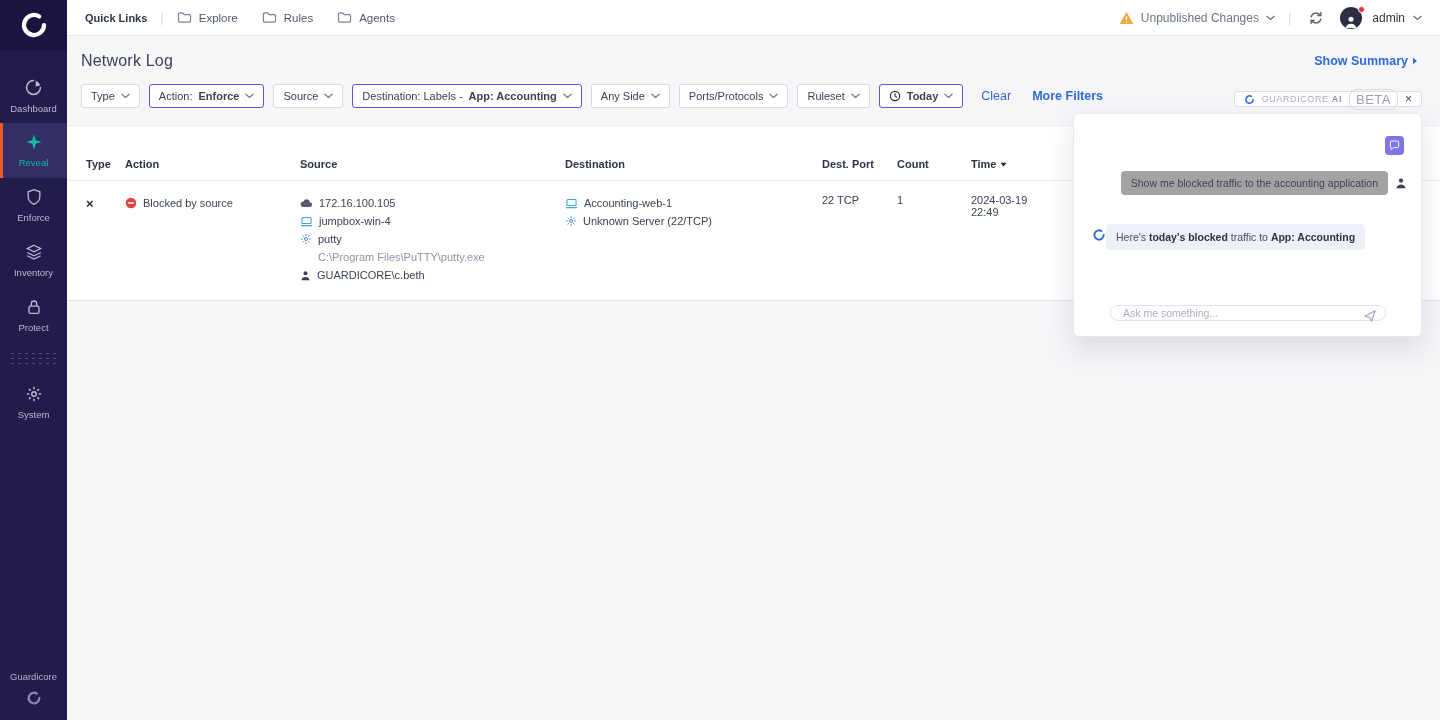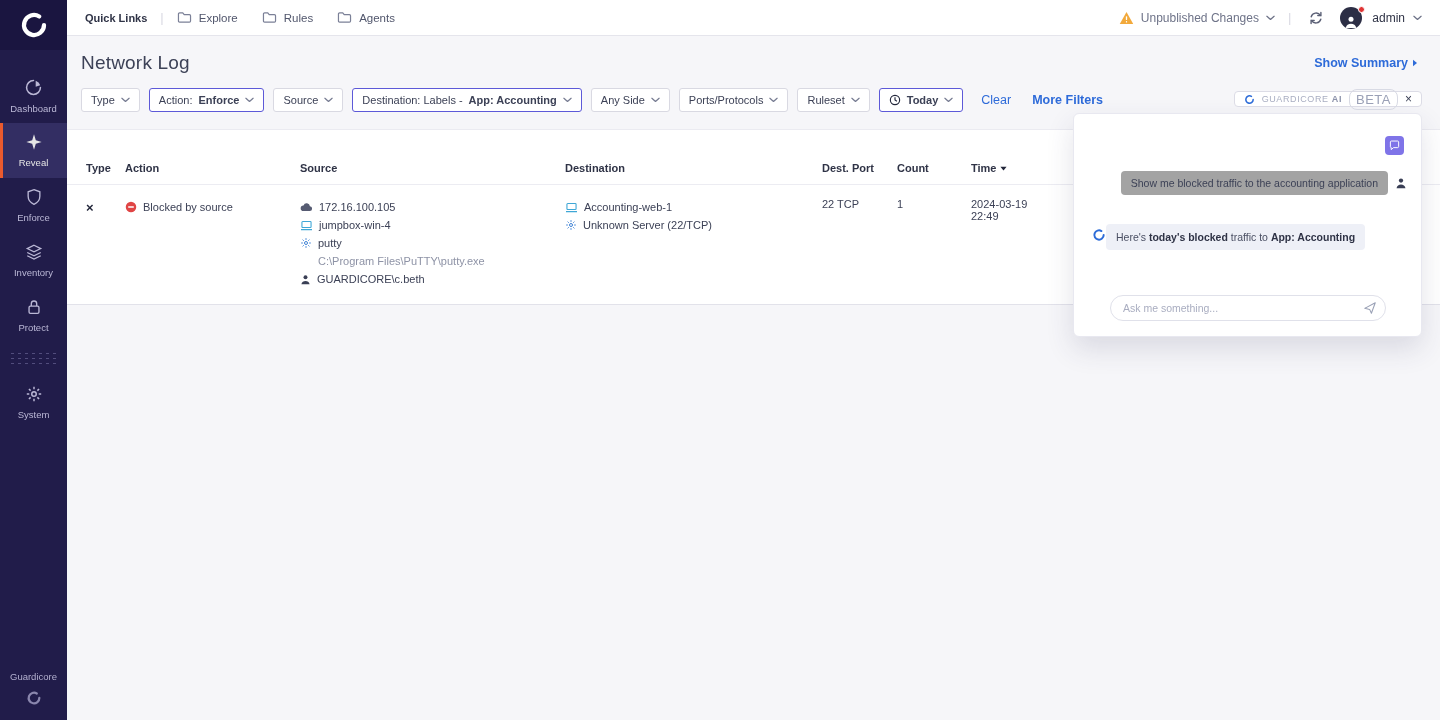"Network Log" .page-title { font-size: 19px -> 16px }
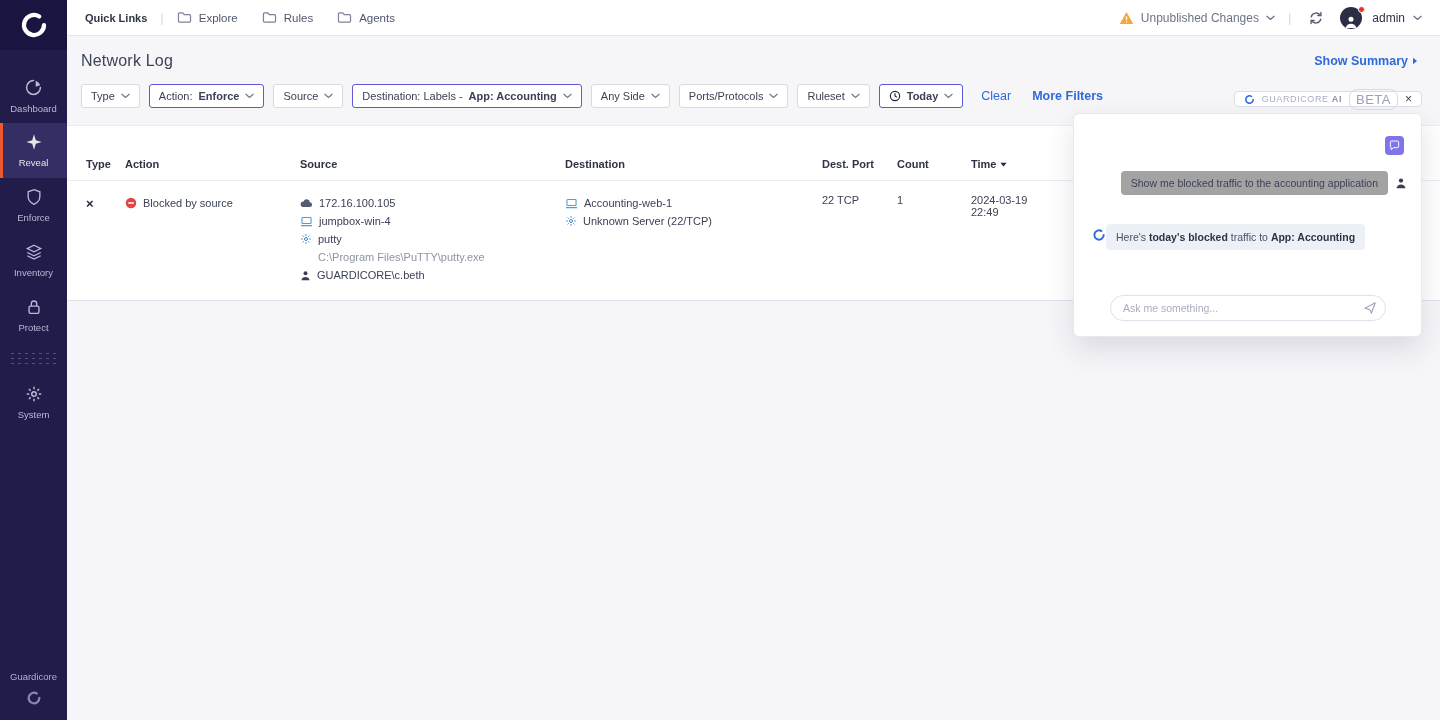"Reveal" .nav-item.active { color: #e5e5e5 -> #14b8a6 }
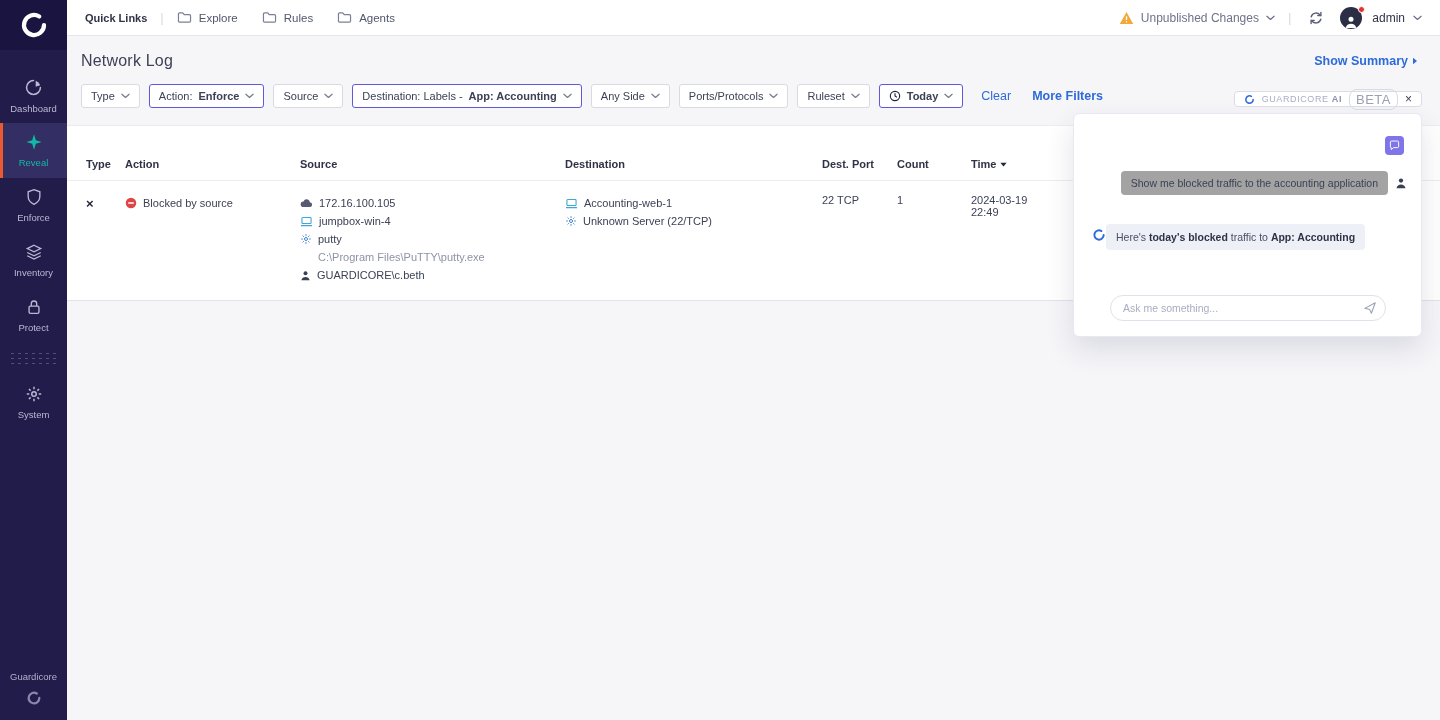"Ask me something..." .ask-input { height: 26px -> 16px }
